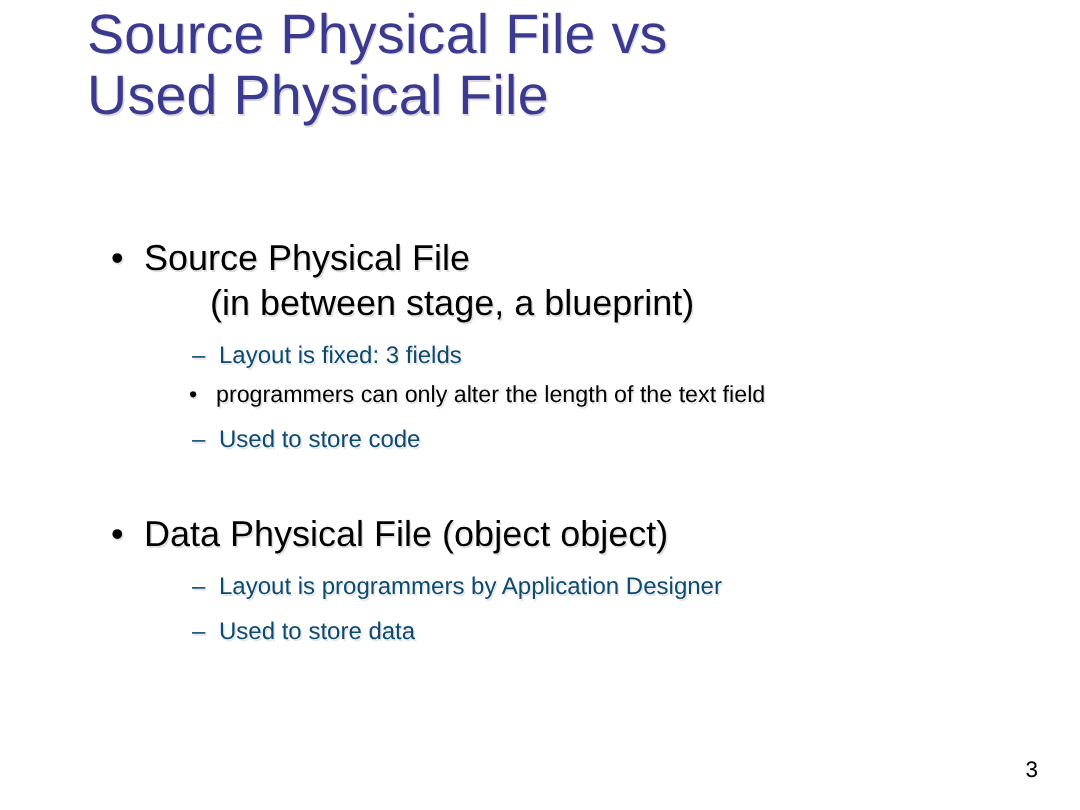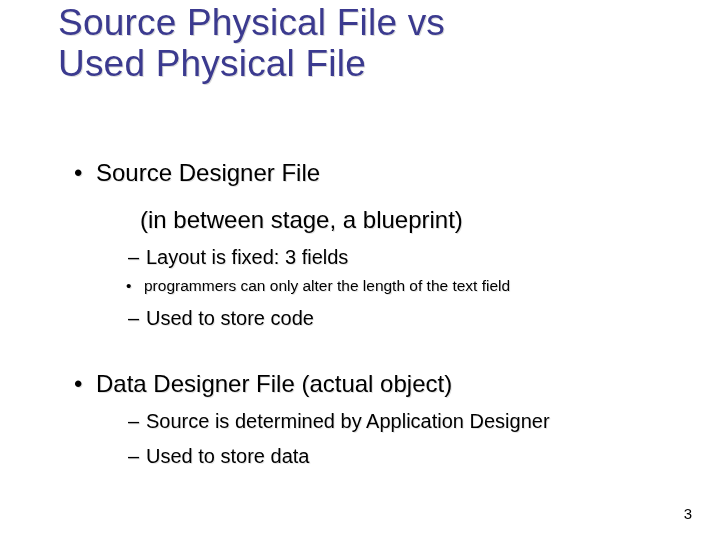"Source Designer File" span { text: Designer -> Physical }
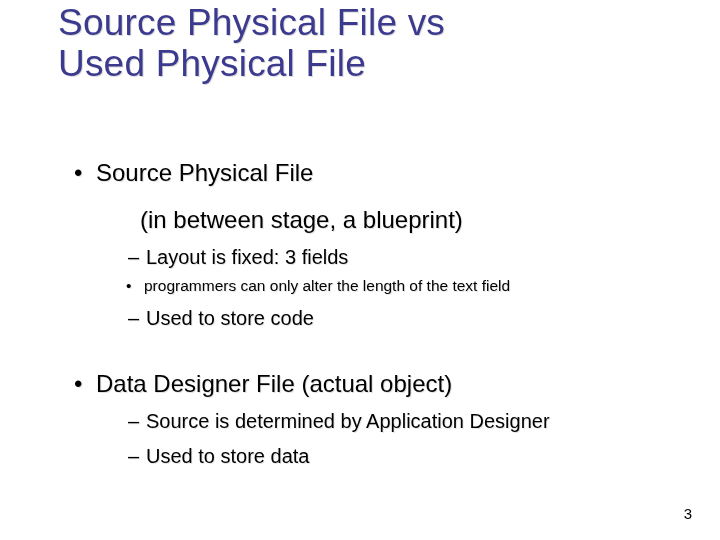"(in between stage, a blueprint)" .lvl1 .cont { margin-top: 19px -> 2px }
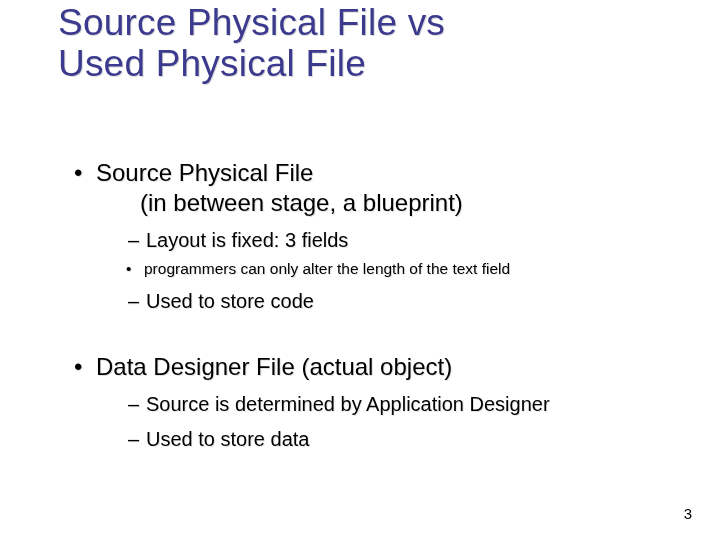"– Layout is fixed: 3" .lvl2 { color: #000000 -> #0c4a6e; font-size: 20px -> 16px }
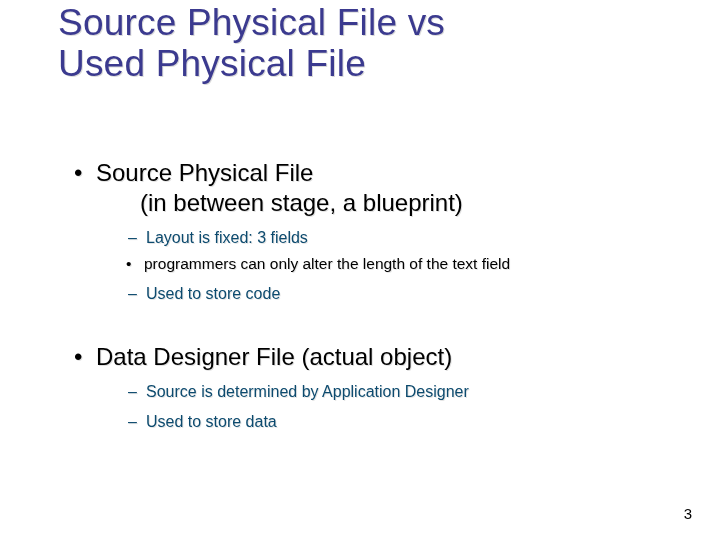"Data Designer File (actual object)" span { text: Designer File (actual -> Physical File (object }
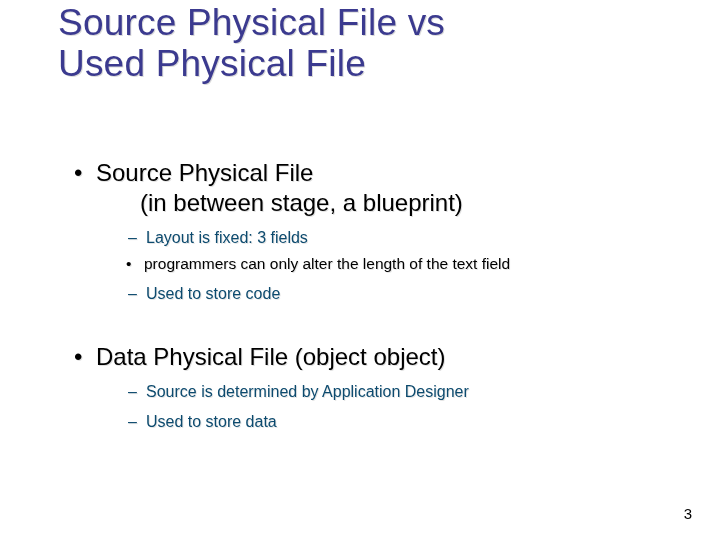"Source is determined by Application" span { text: Source is determined -> Layout is programmers }
